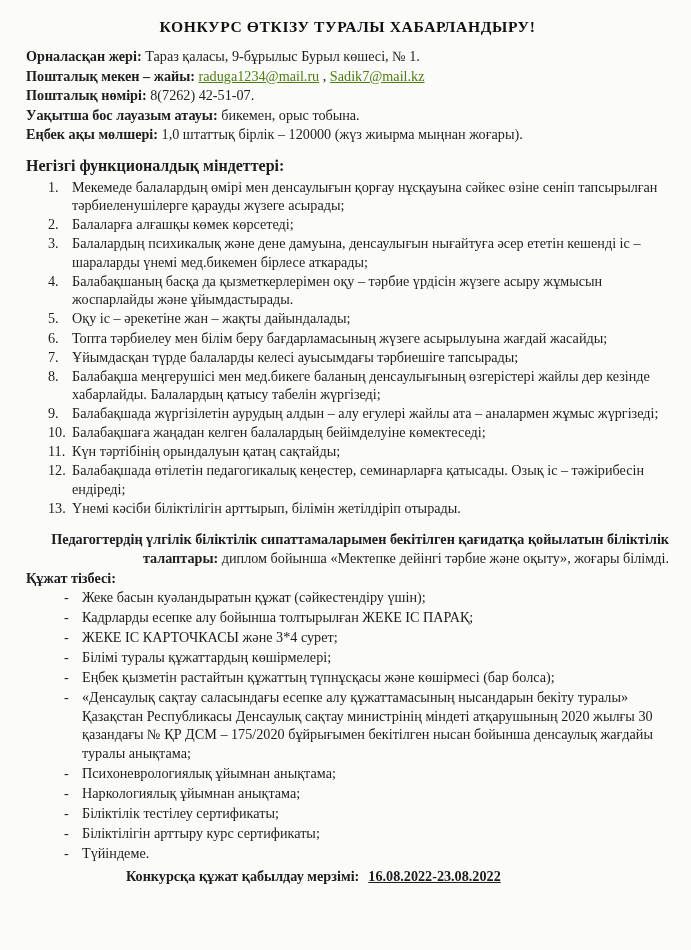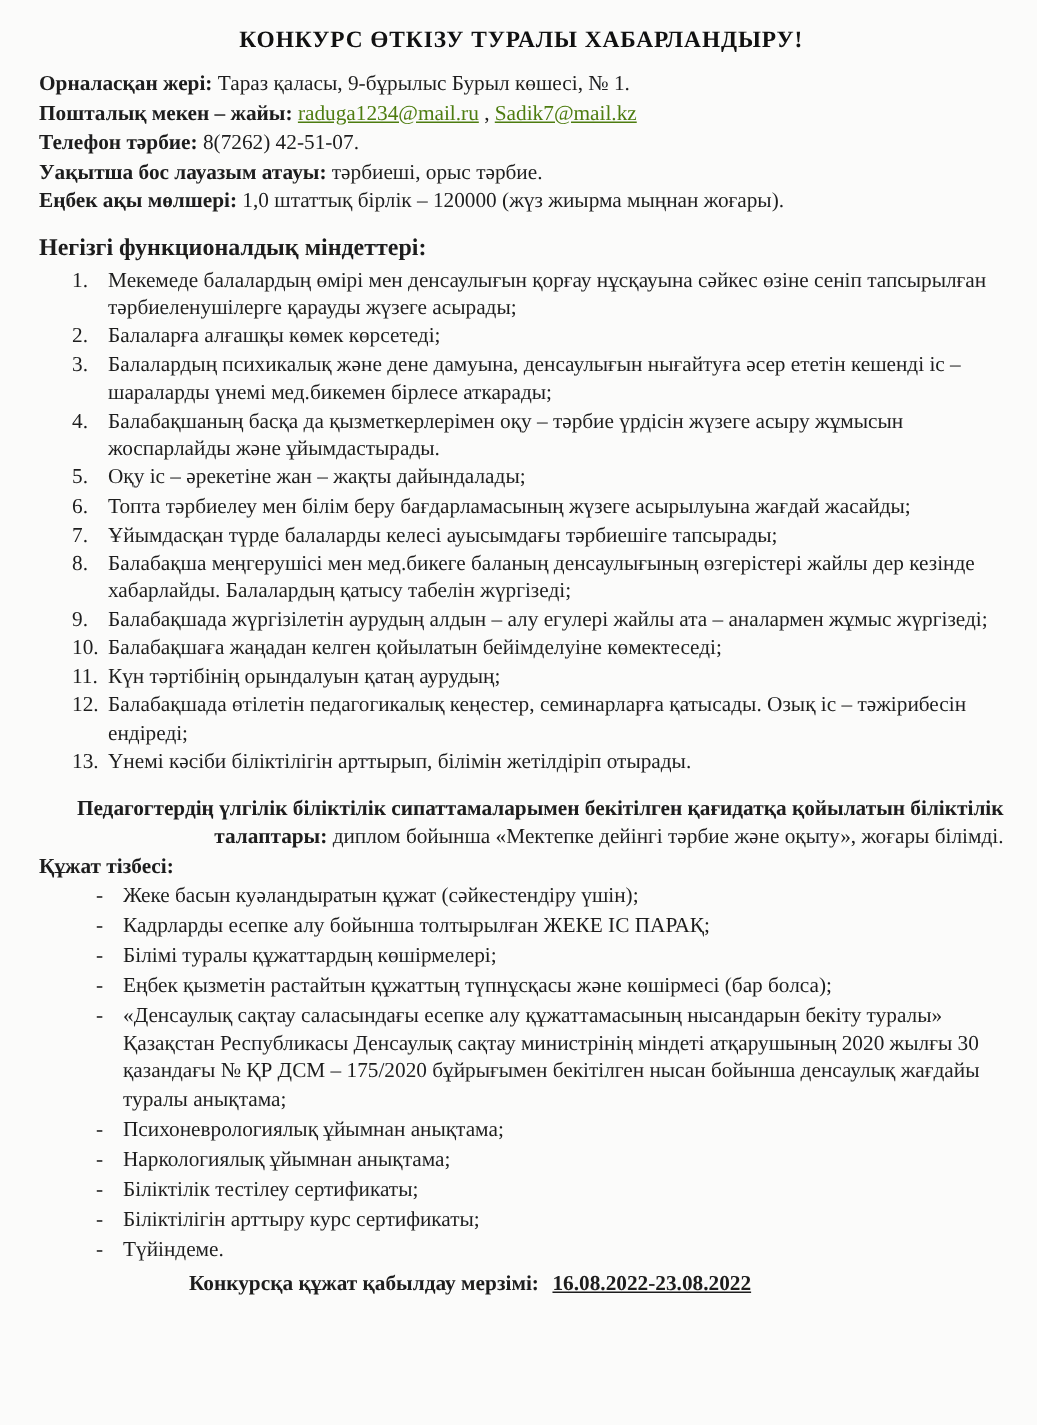"Телефон тәрбие:" span.lbl { text: Телефон тәрбие -> Пошталық нөмірі }
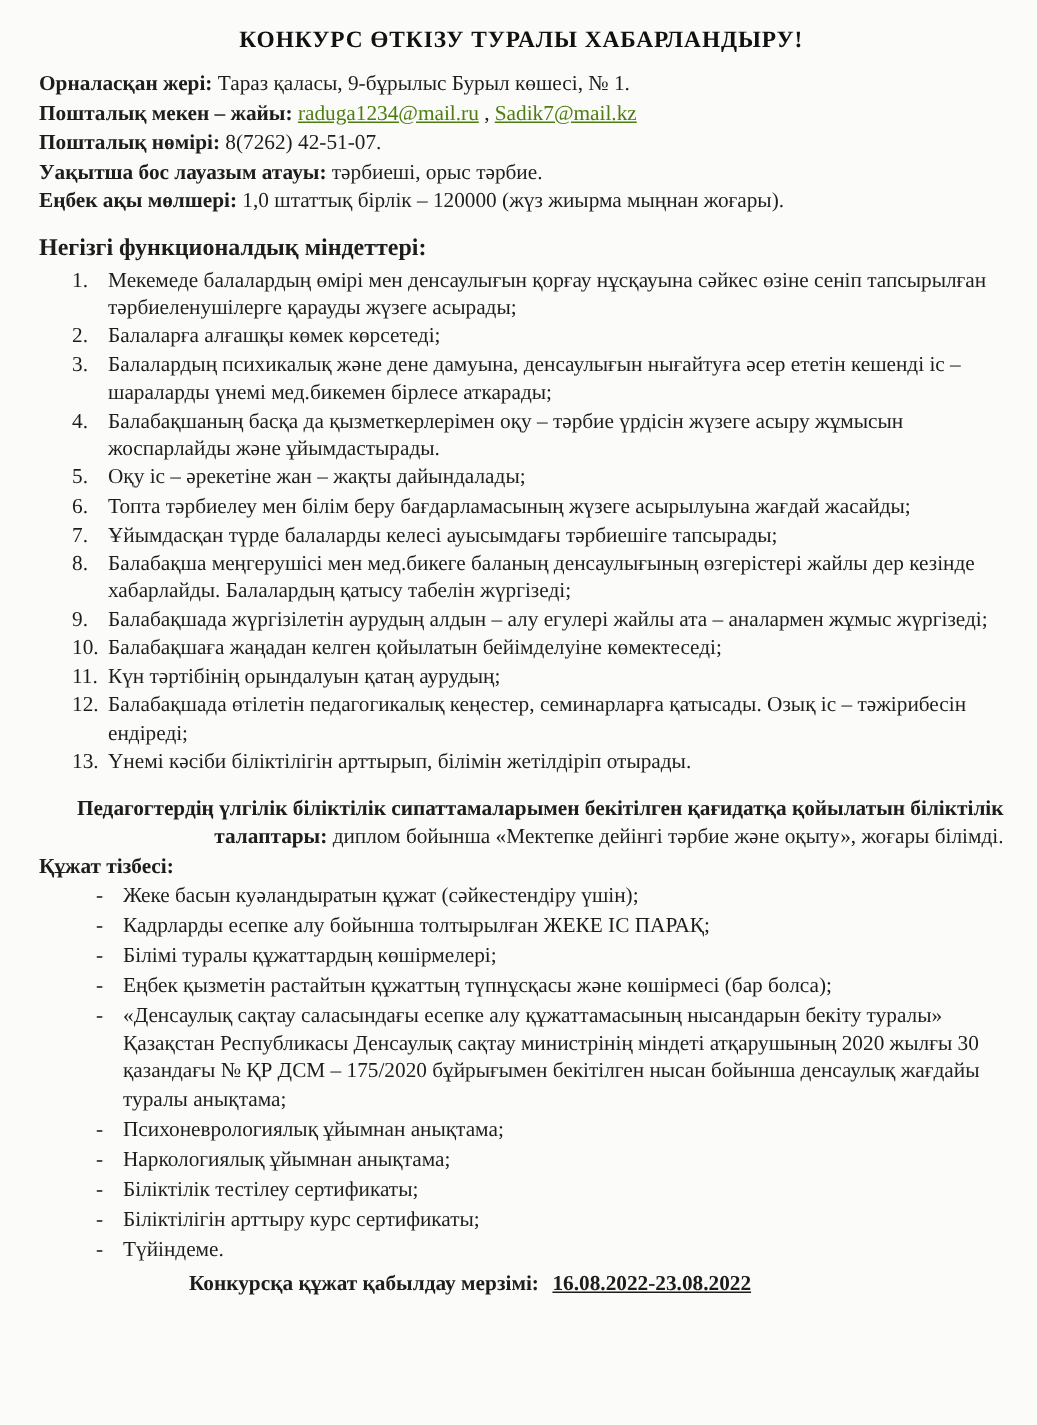"тәрбиеші, орыс тәрбие." span.val { text: тәрбиеші, орыс тәрбие -> бикемен, орыс тобына }
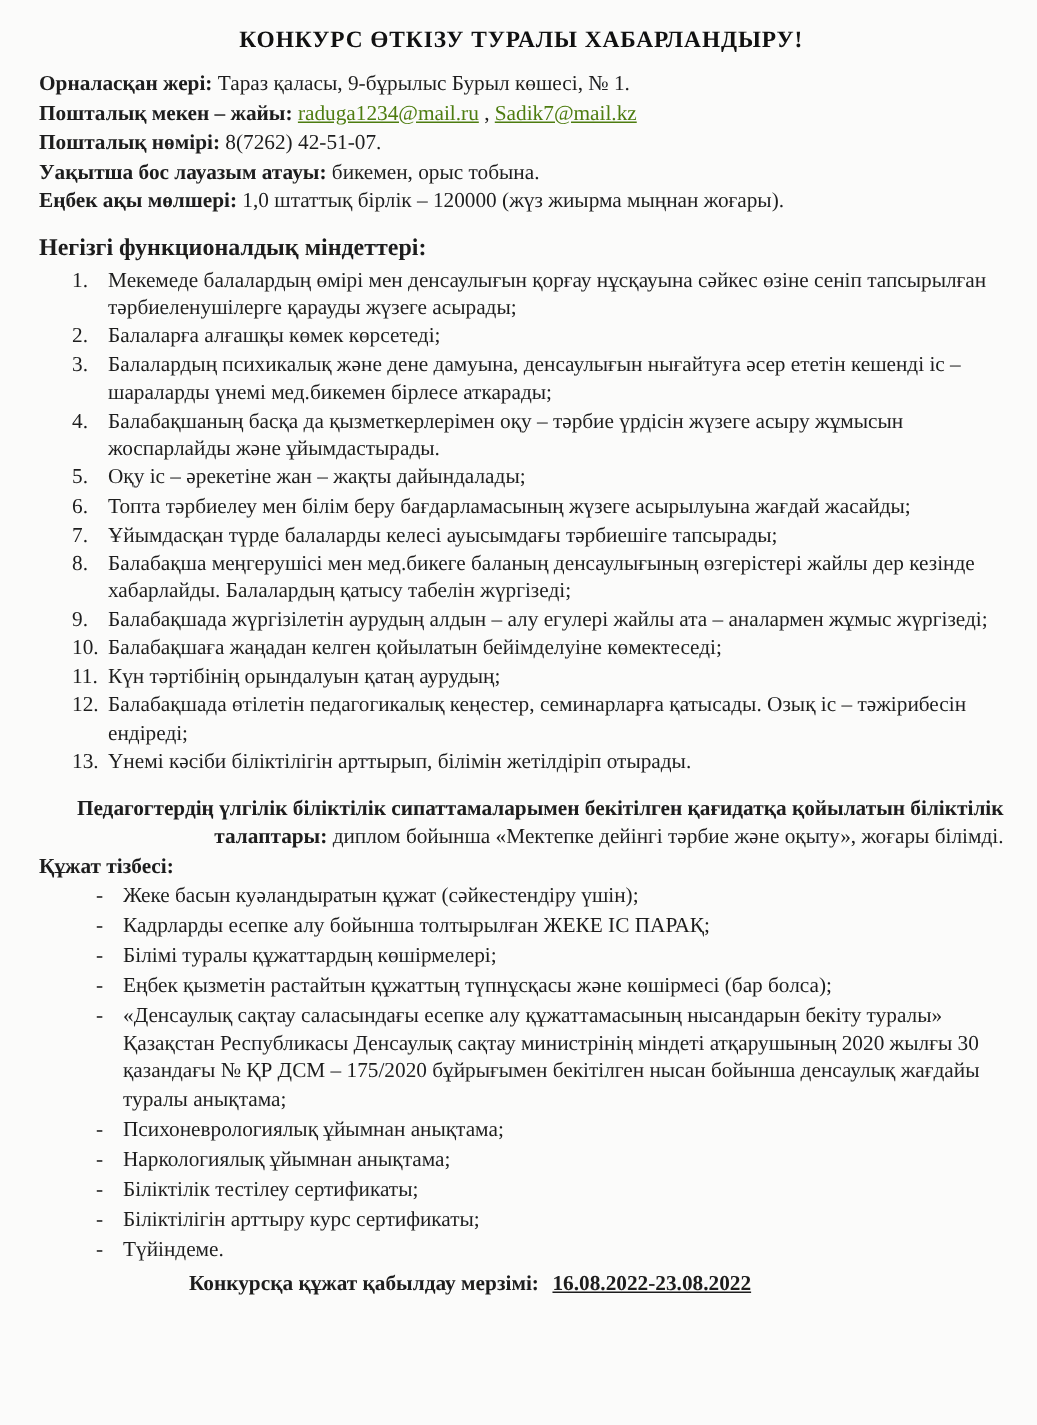"Балабақшаға жаңадан келген қойылатын" li.wide { text: қойылатын -> балалардың }
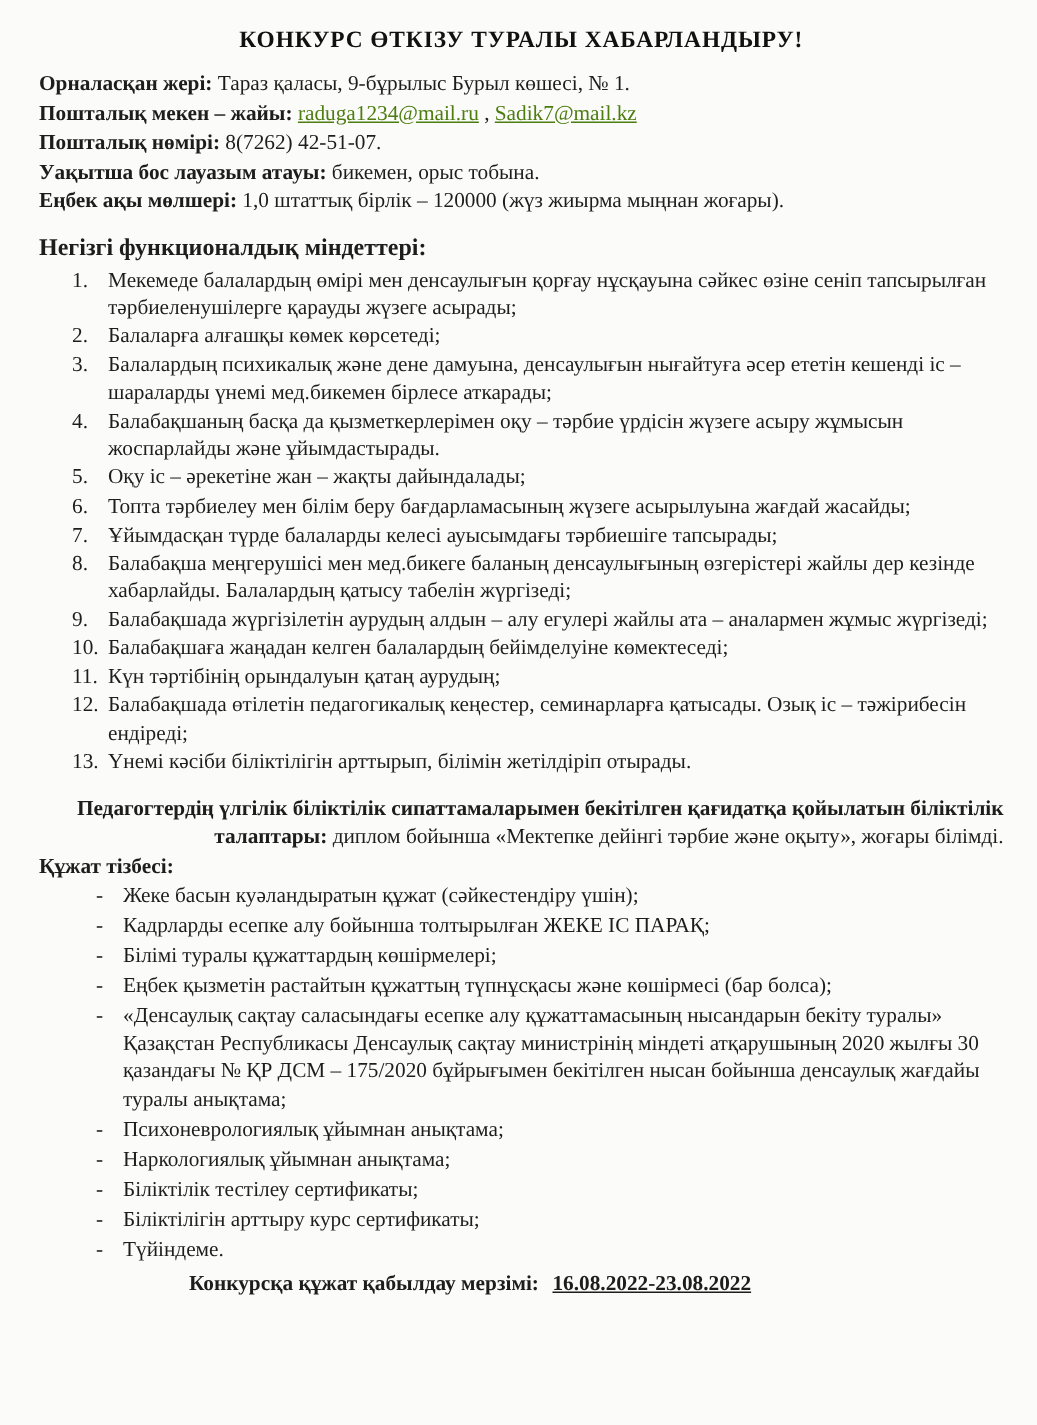"Күн тәртібінің орындалуын қатаң аурудың;" li.wide { text: аурудың -> сақтайды }
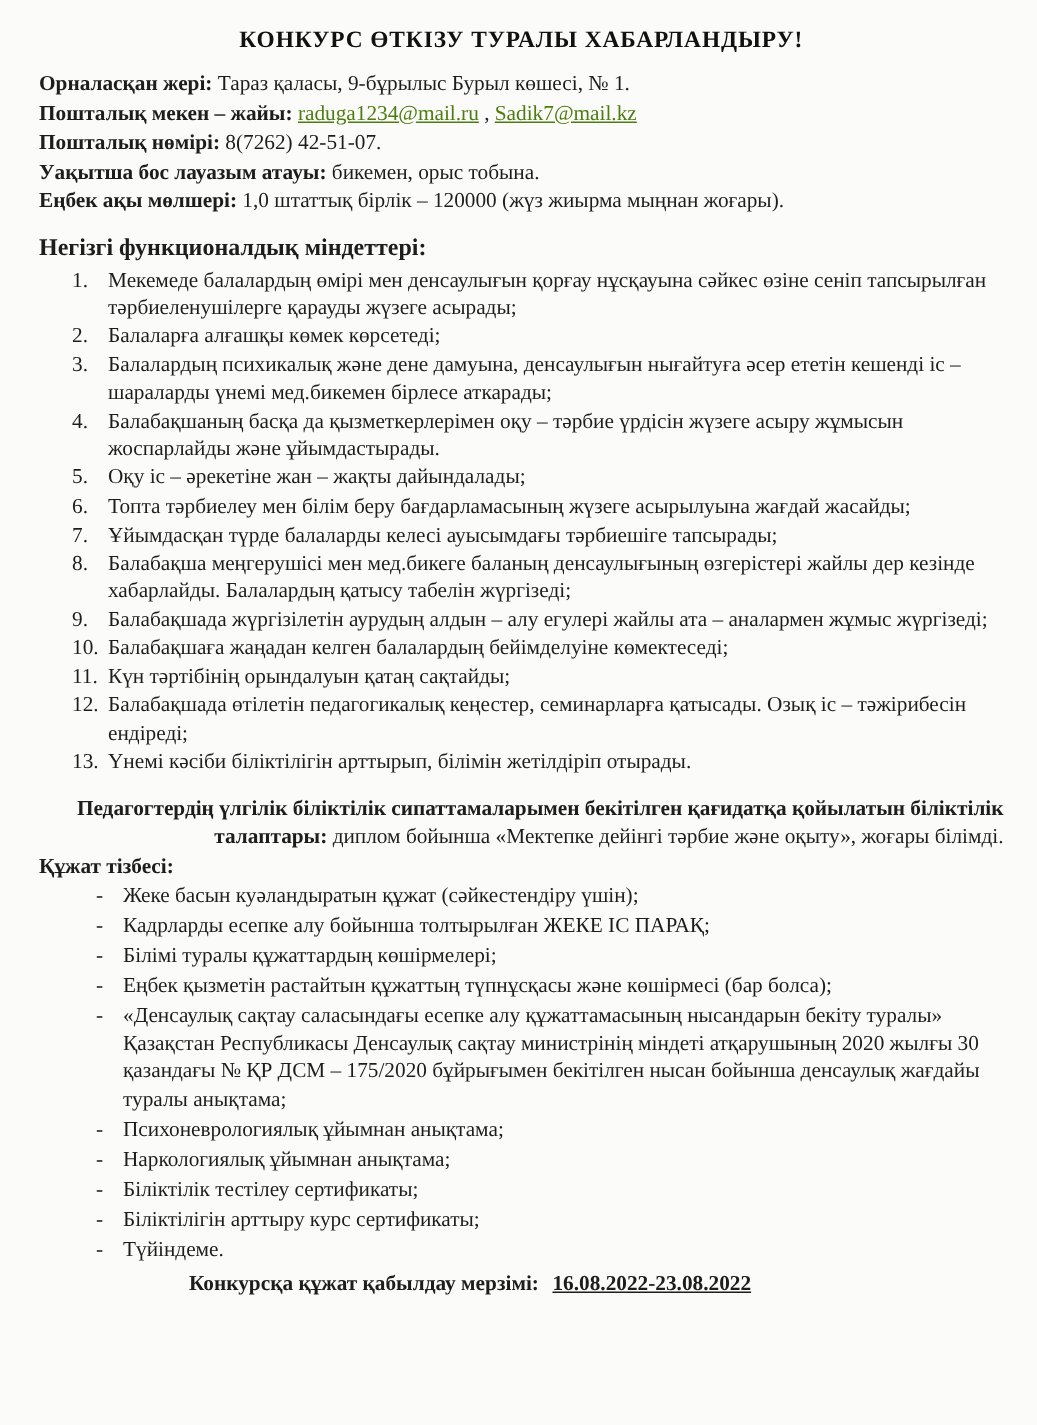"ЖЕКЕ ІС КАРТОЧКАСЫ және 3*4" li { html: none -> <li>ЖЕКЕ ІС КАРТОЧКАСЫ және 3*4 сурет;</li> }
